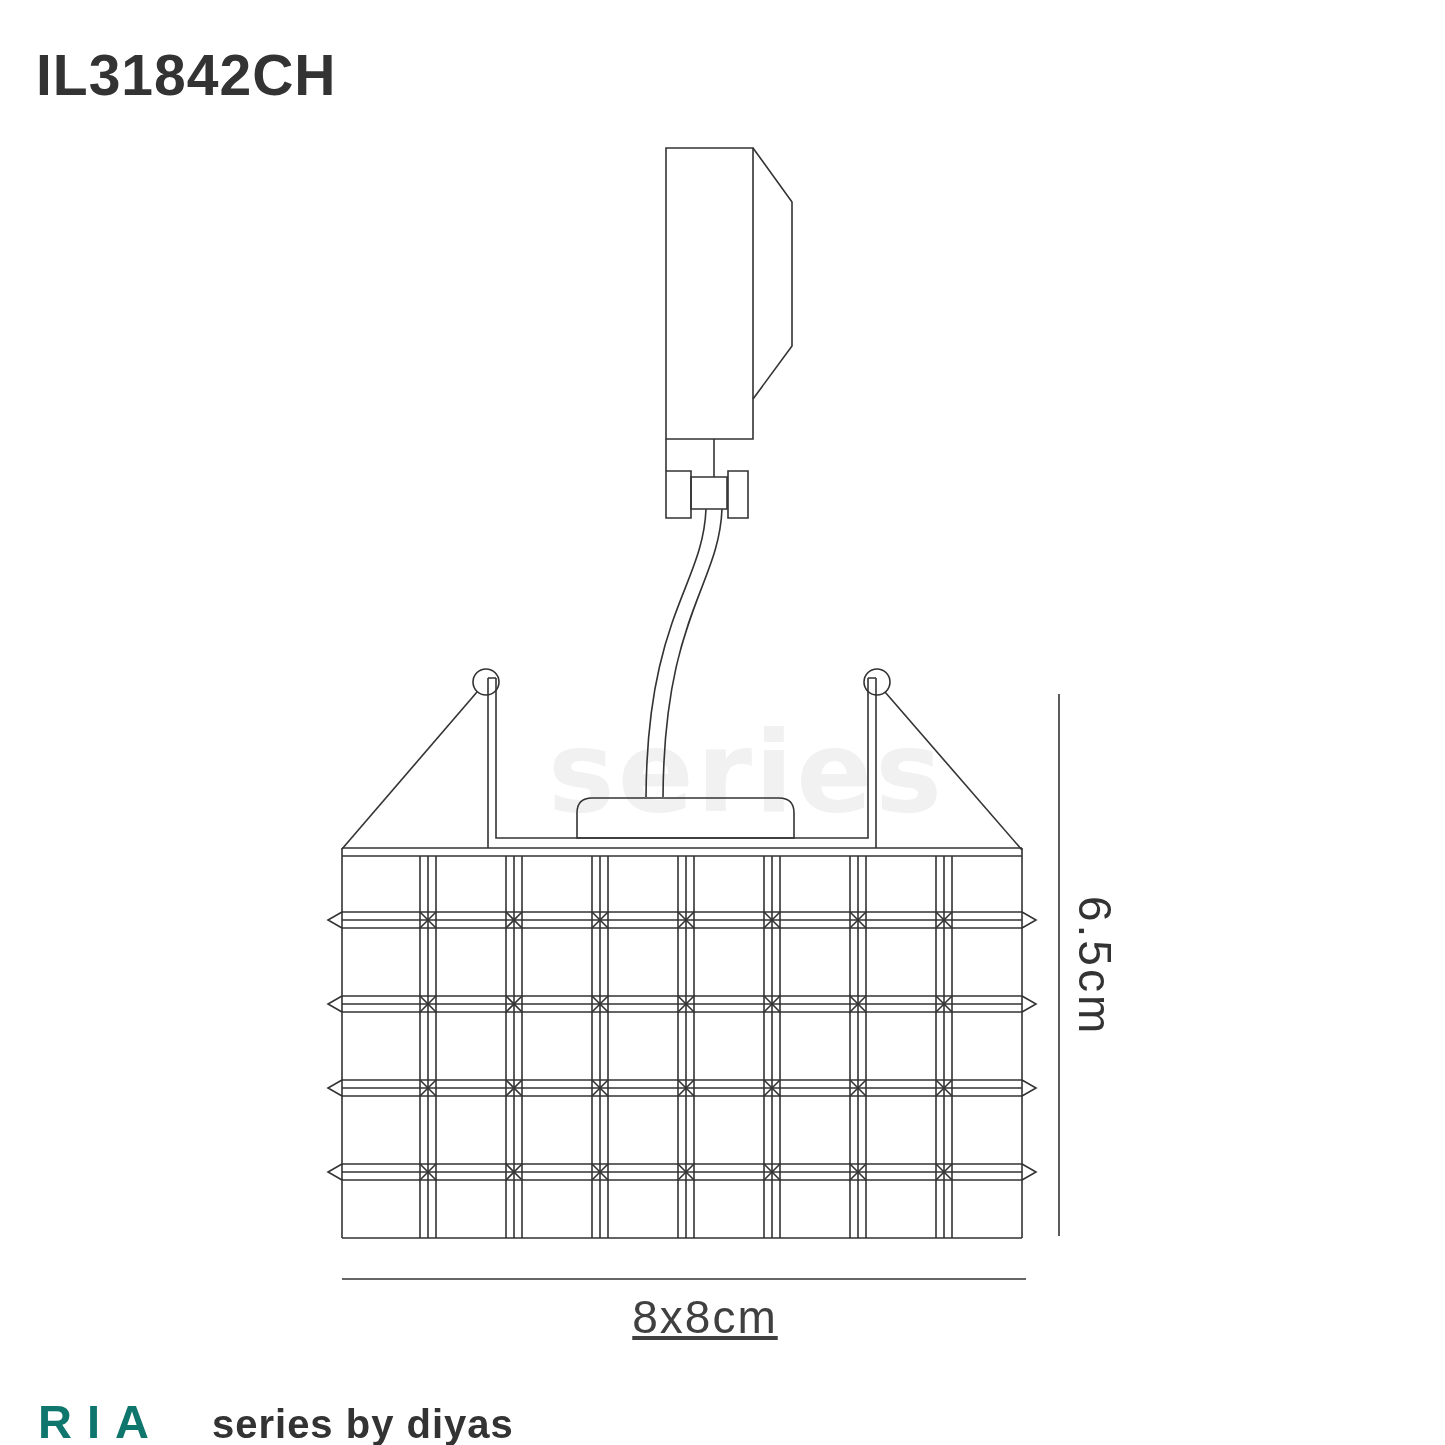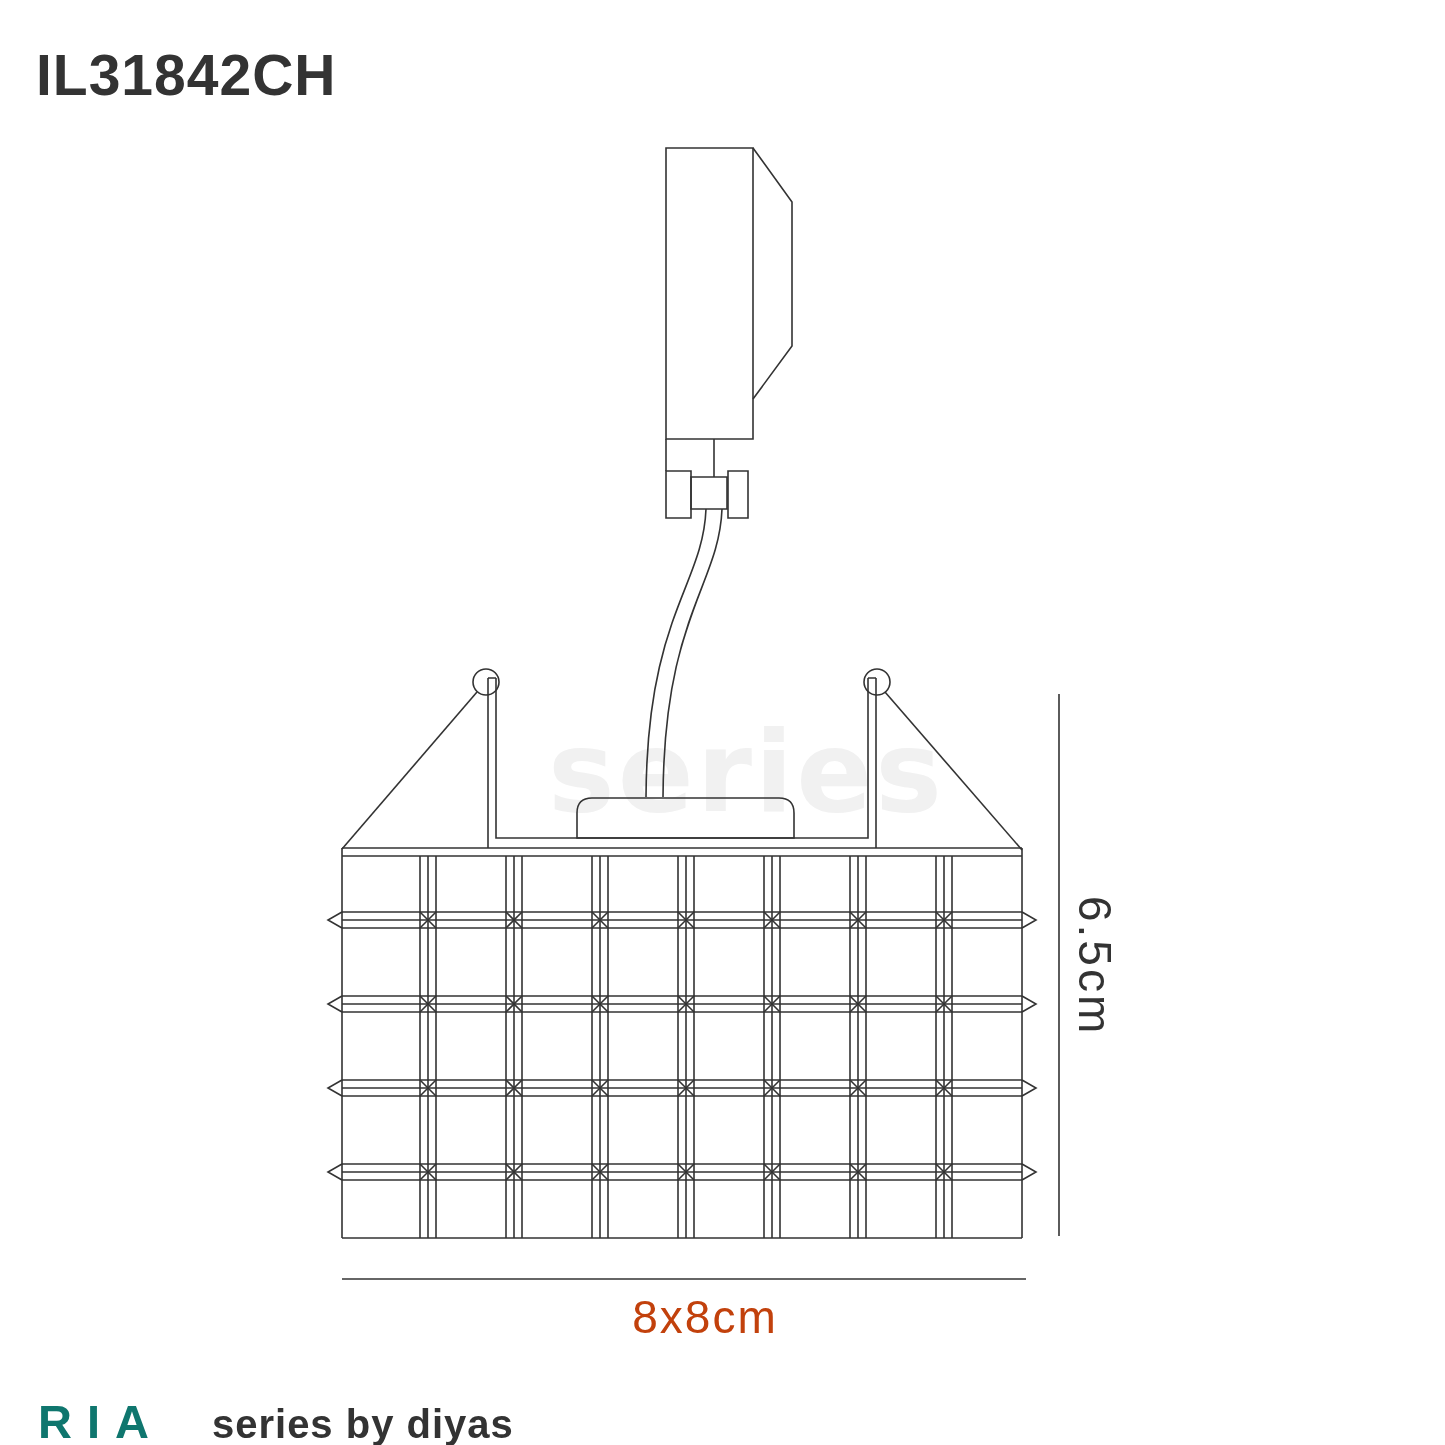"8x8cm" .dim-width { color: #c2410c -> #404040; text-decoration: none -> underline }
